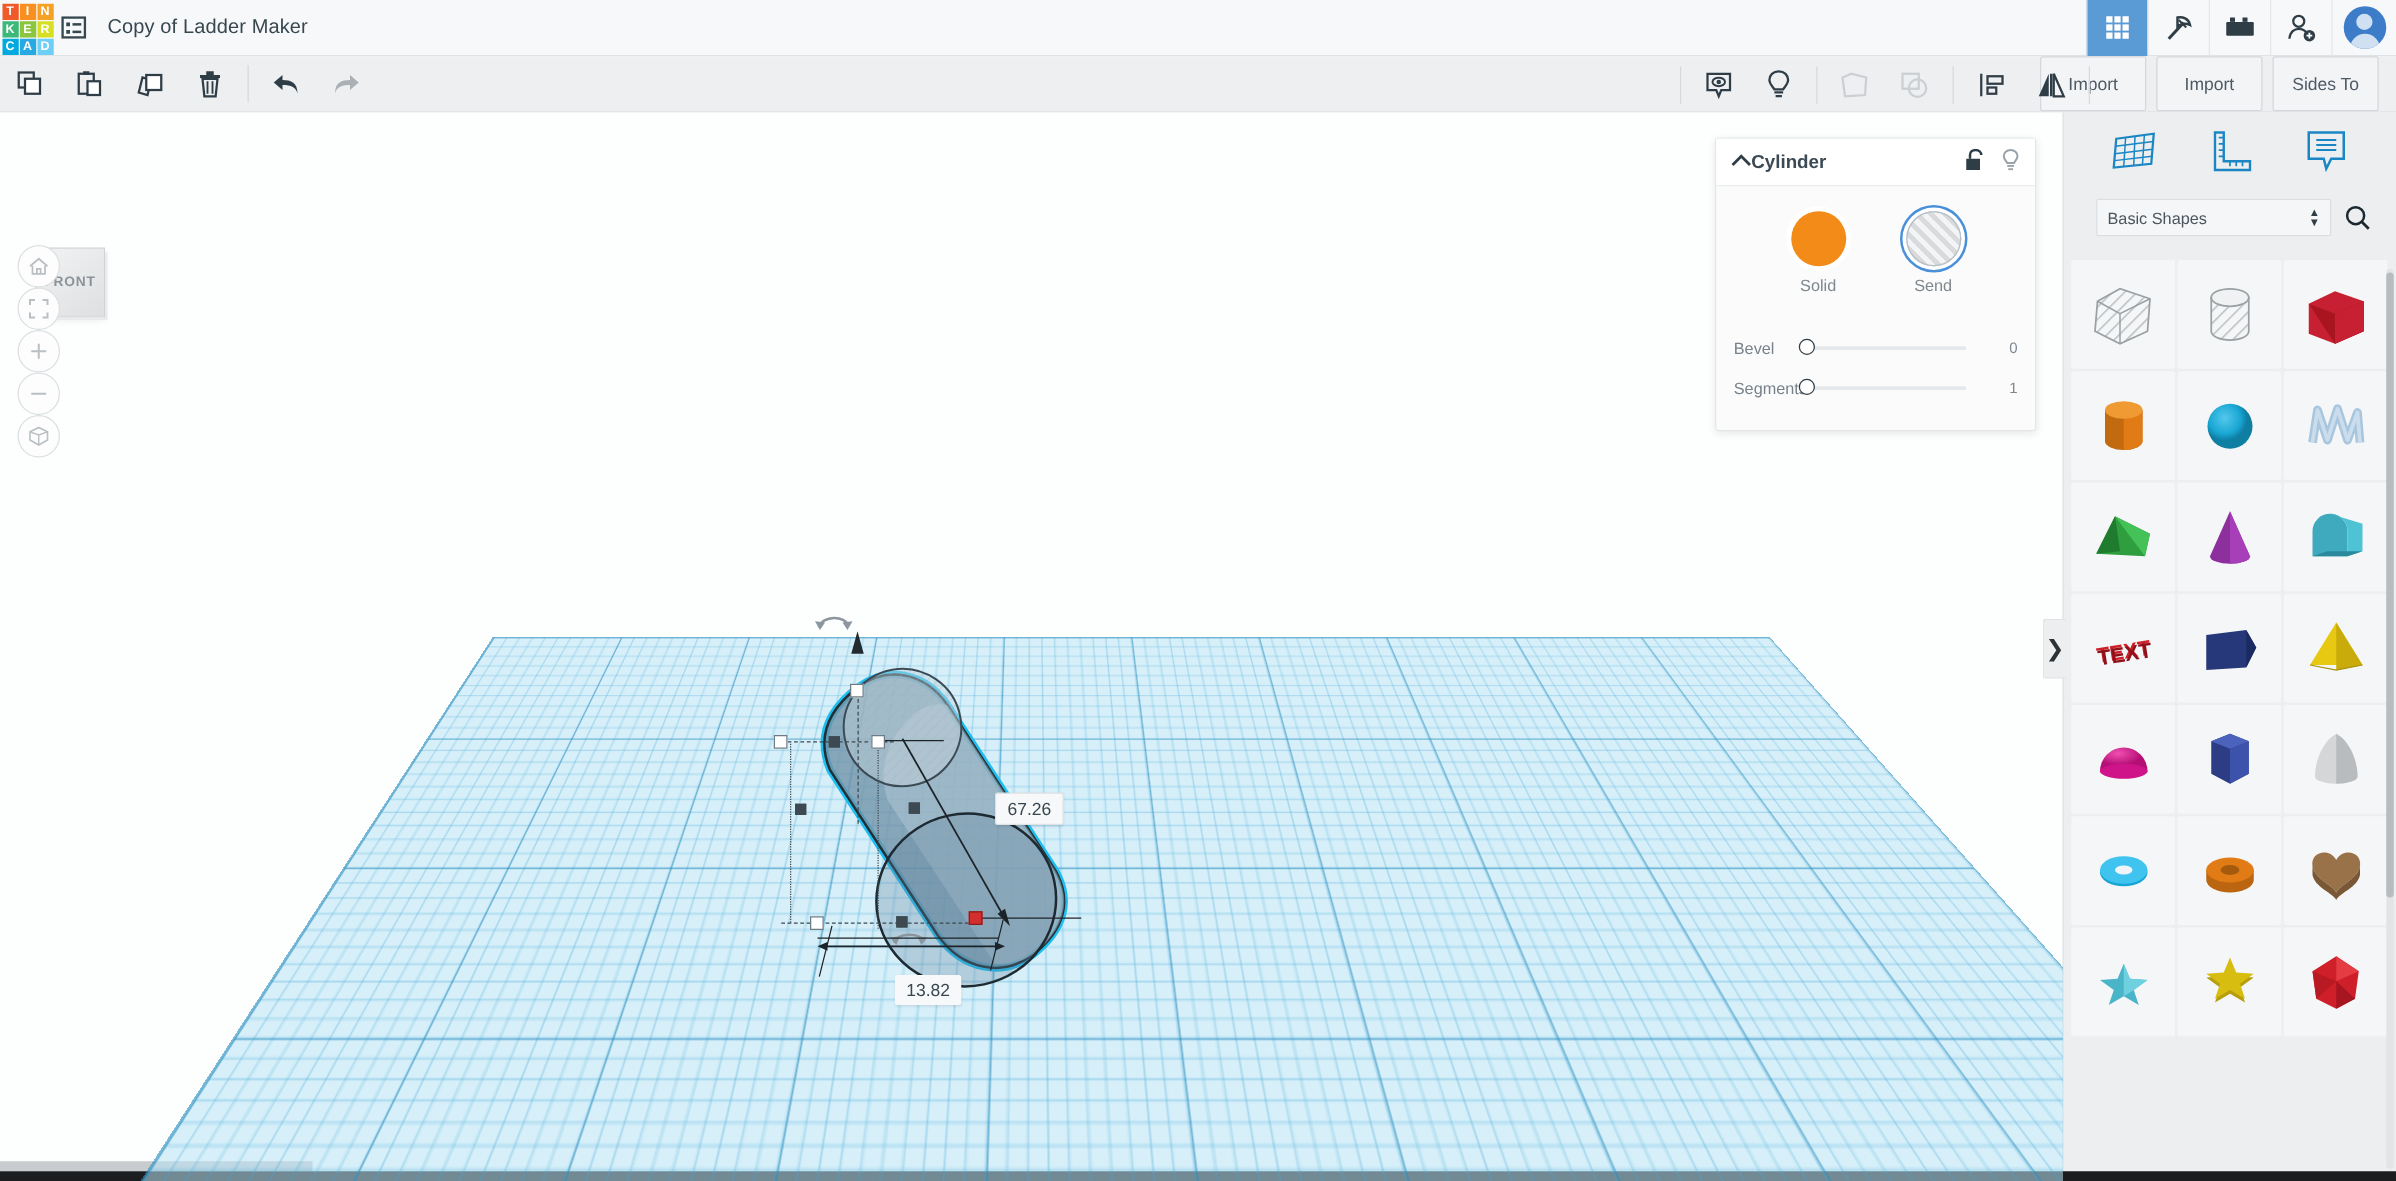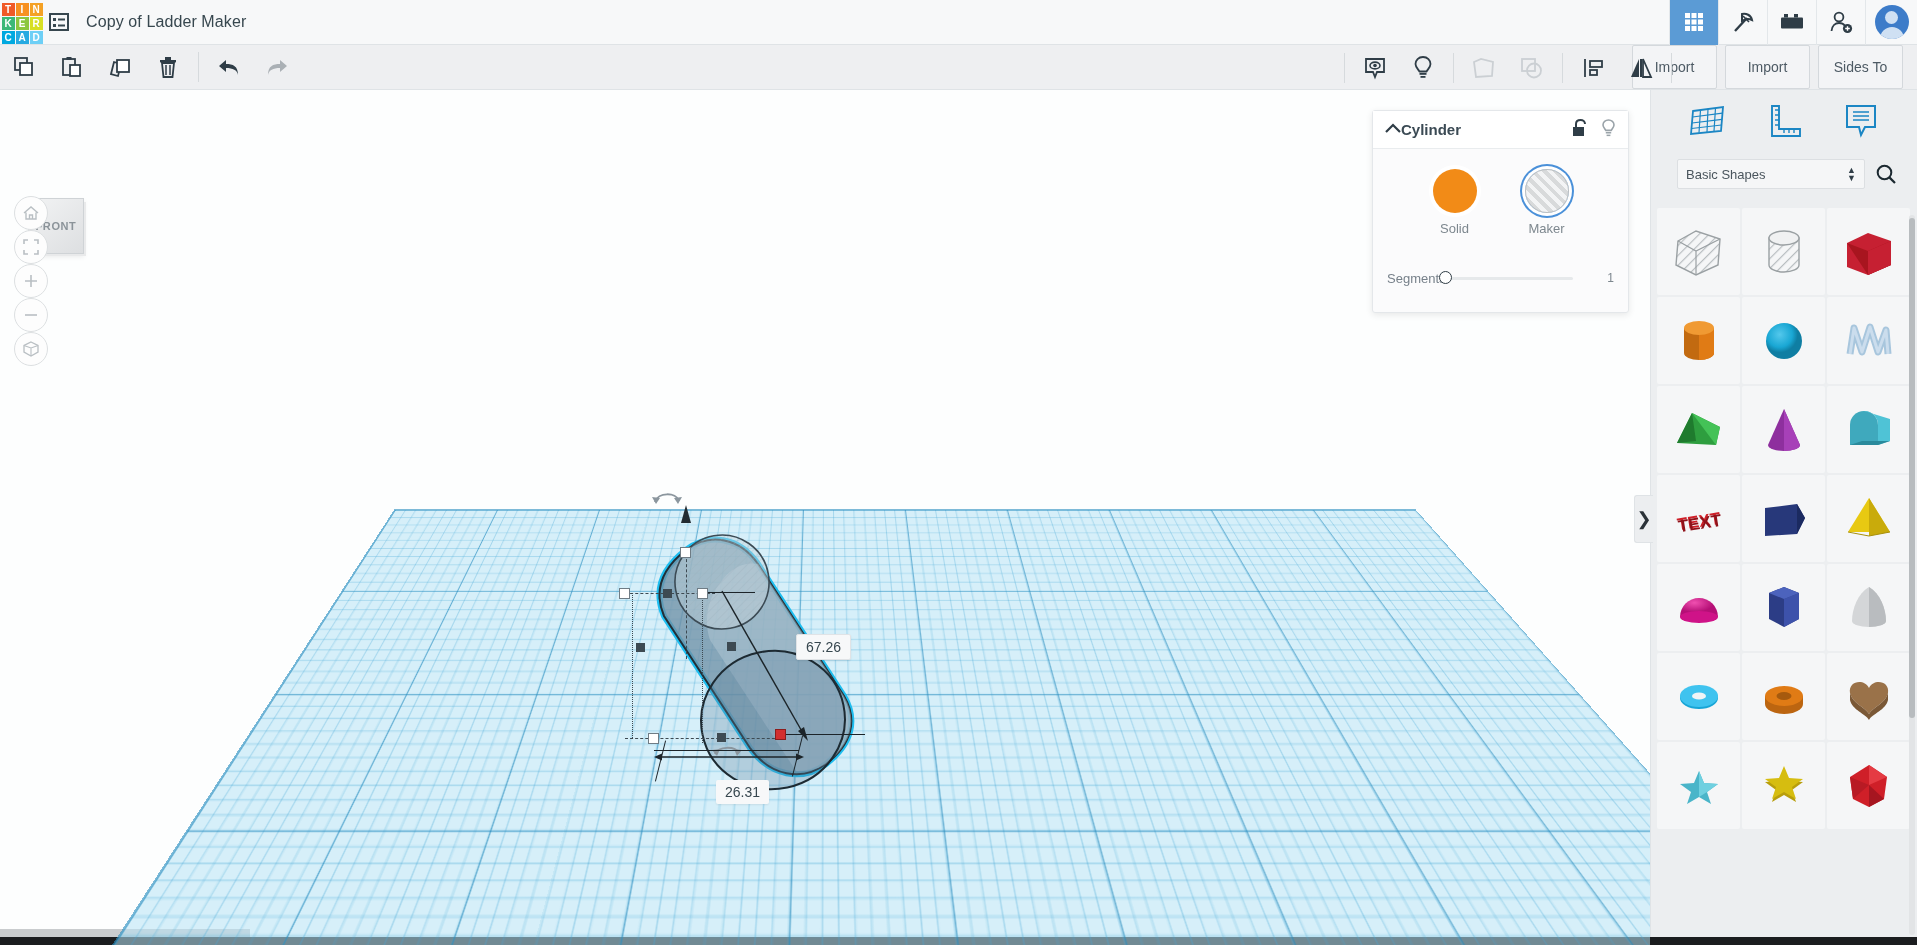"Maker" div.sh-label { text: Maker -> Send }
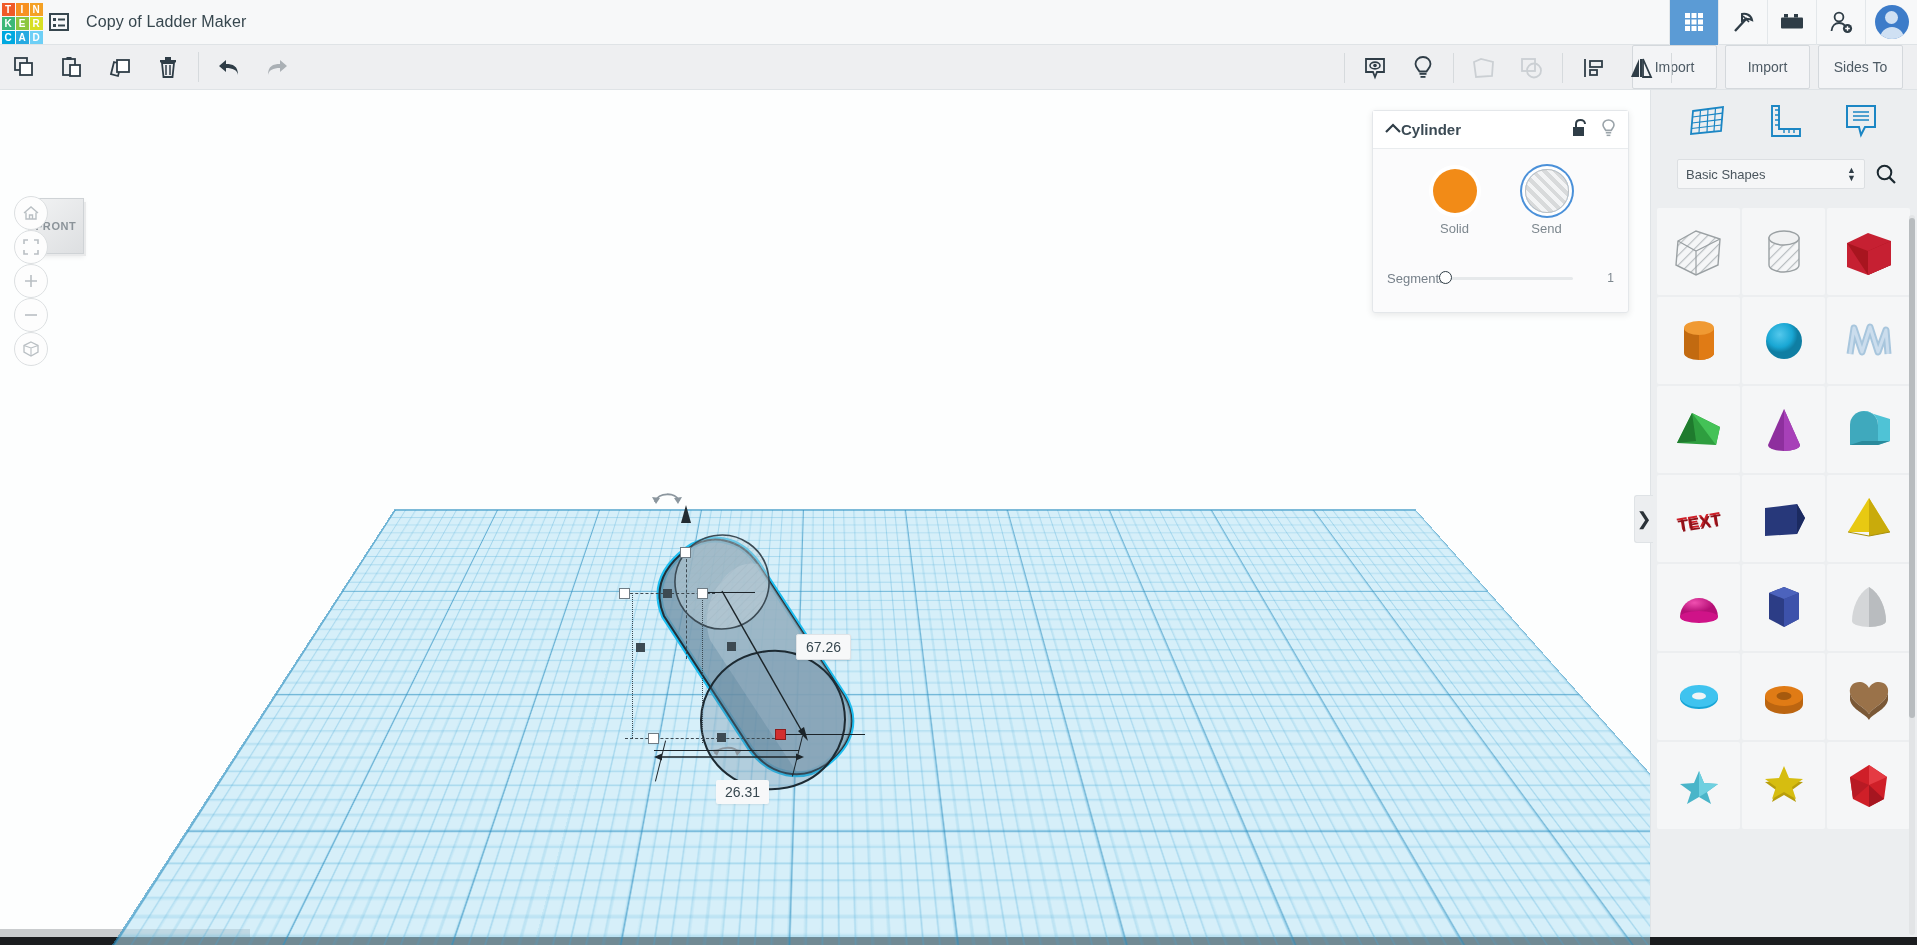"Bevel" div.slider-row { html: none -> <div> <div>Bevel</div> <div> <div></div> <div></div> </div> <div>0</div> </div> }
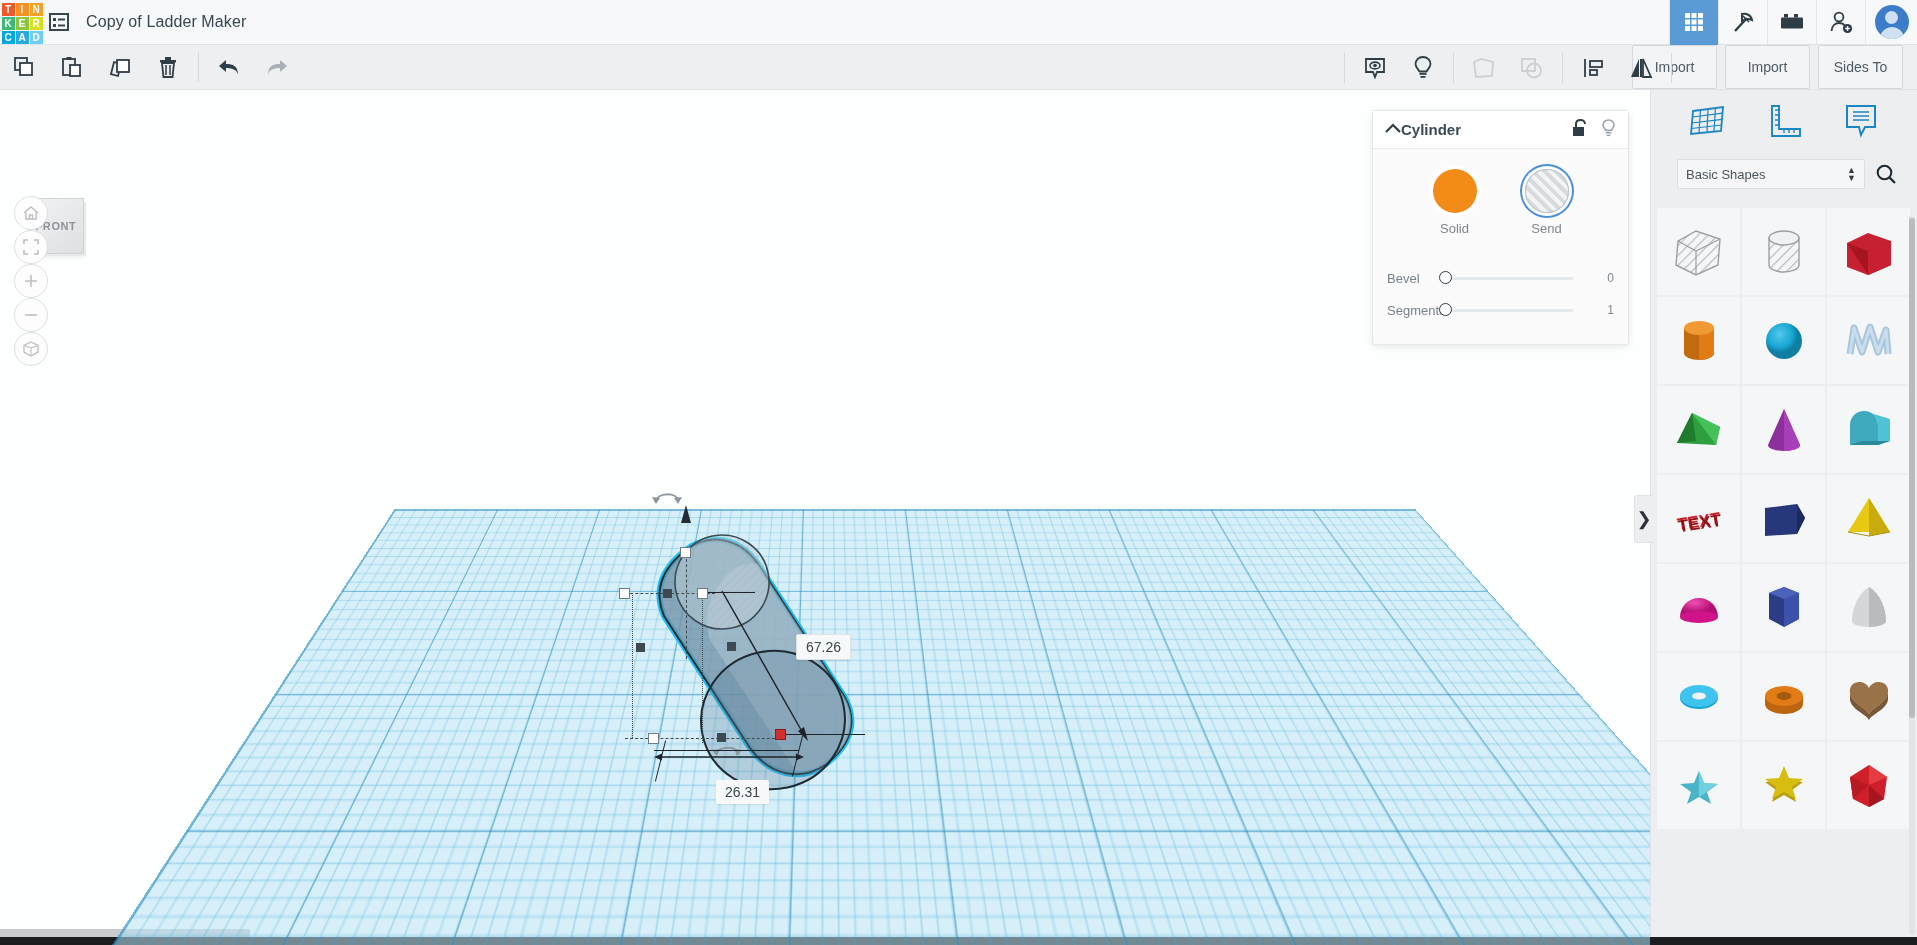"26.31" div.measure { text: 26.31 -> 13.82 }
